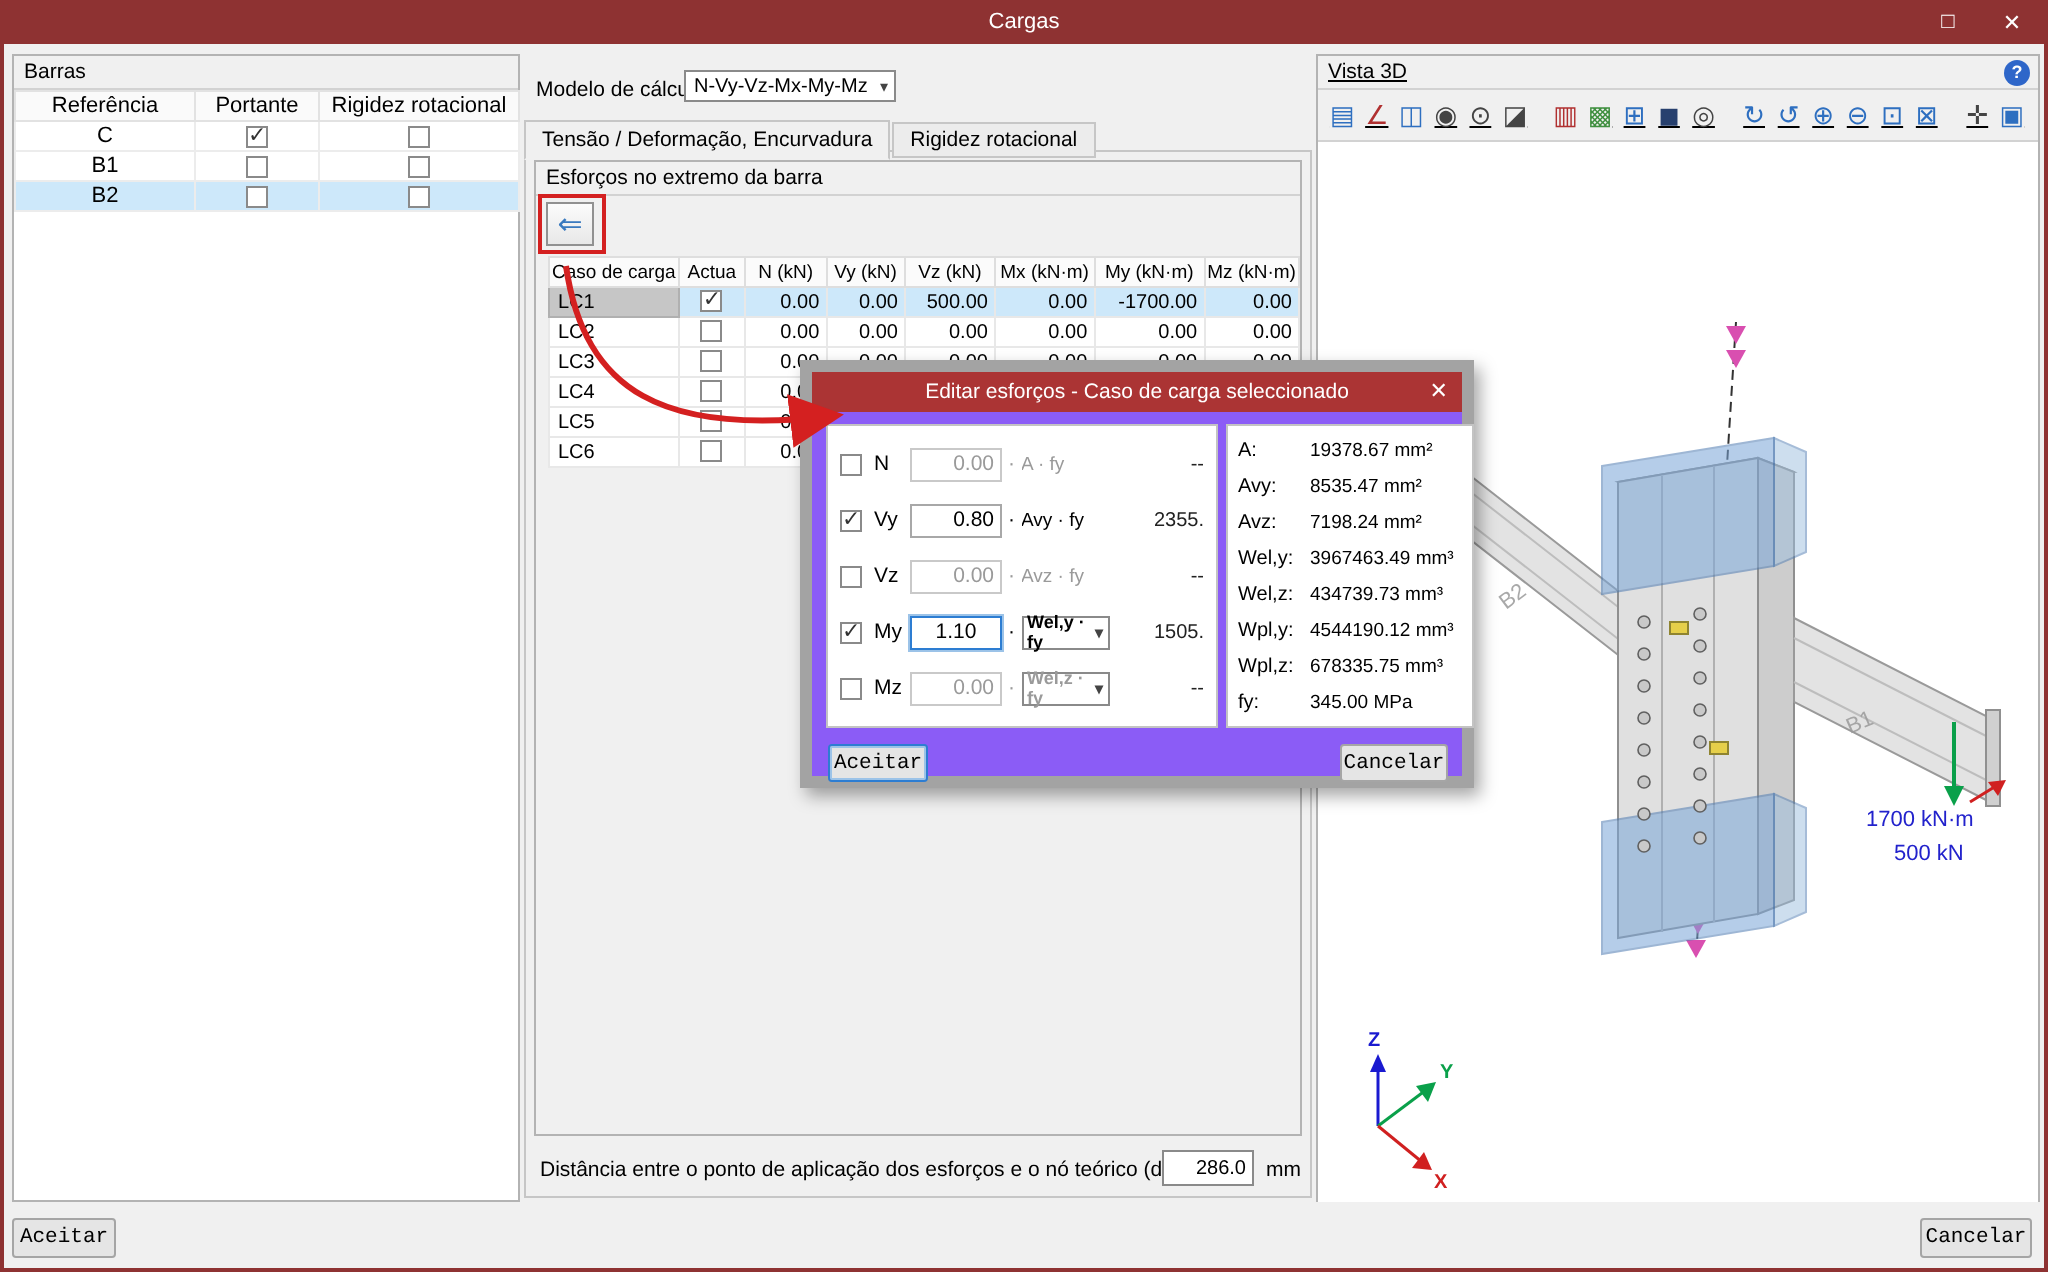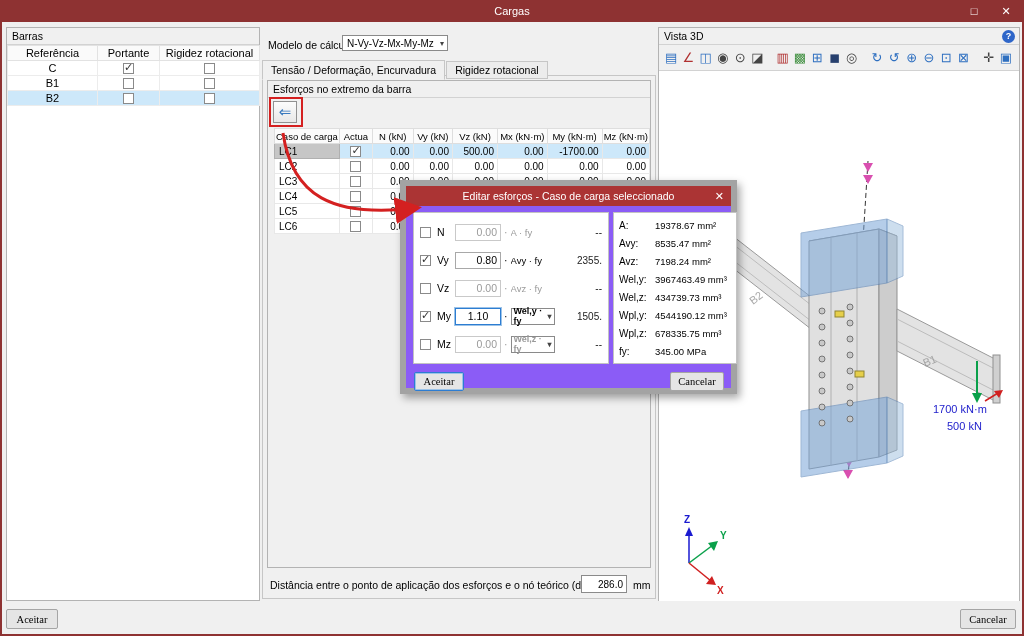"Vista 3D" #vista3d-panel { text-decoration: none -> underline }
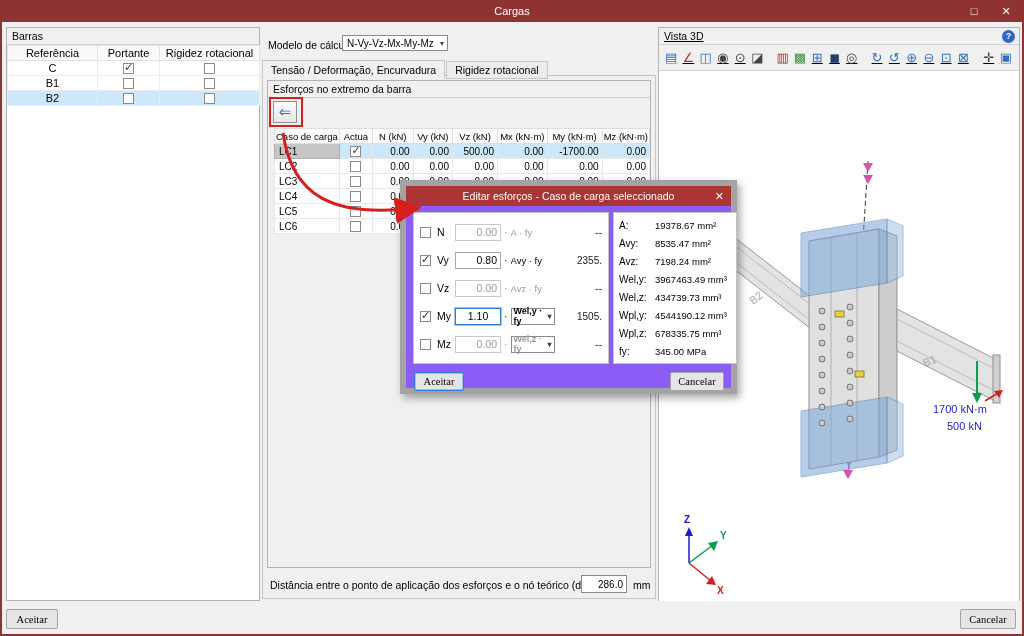"Aceitar" .btn { font-family: Liberation Serif, serif -> Liberation Mono, monospace }
